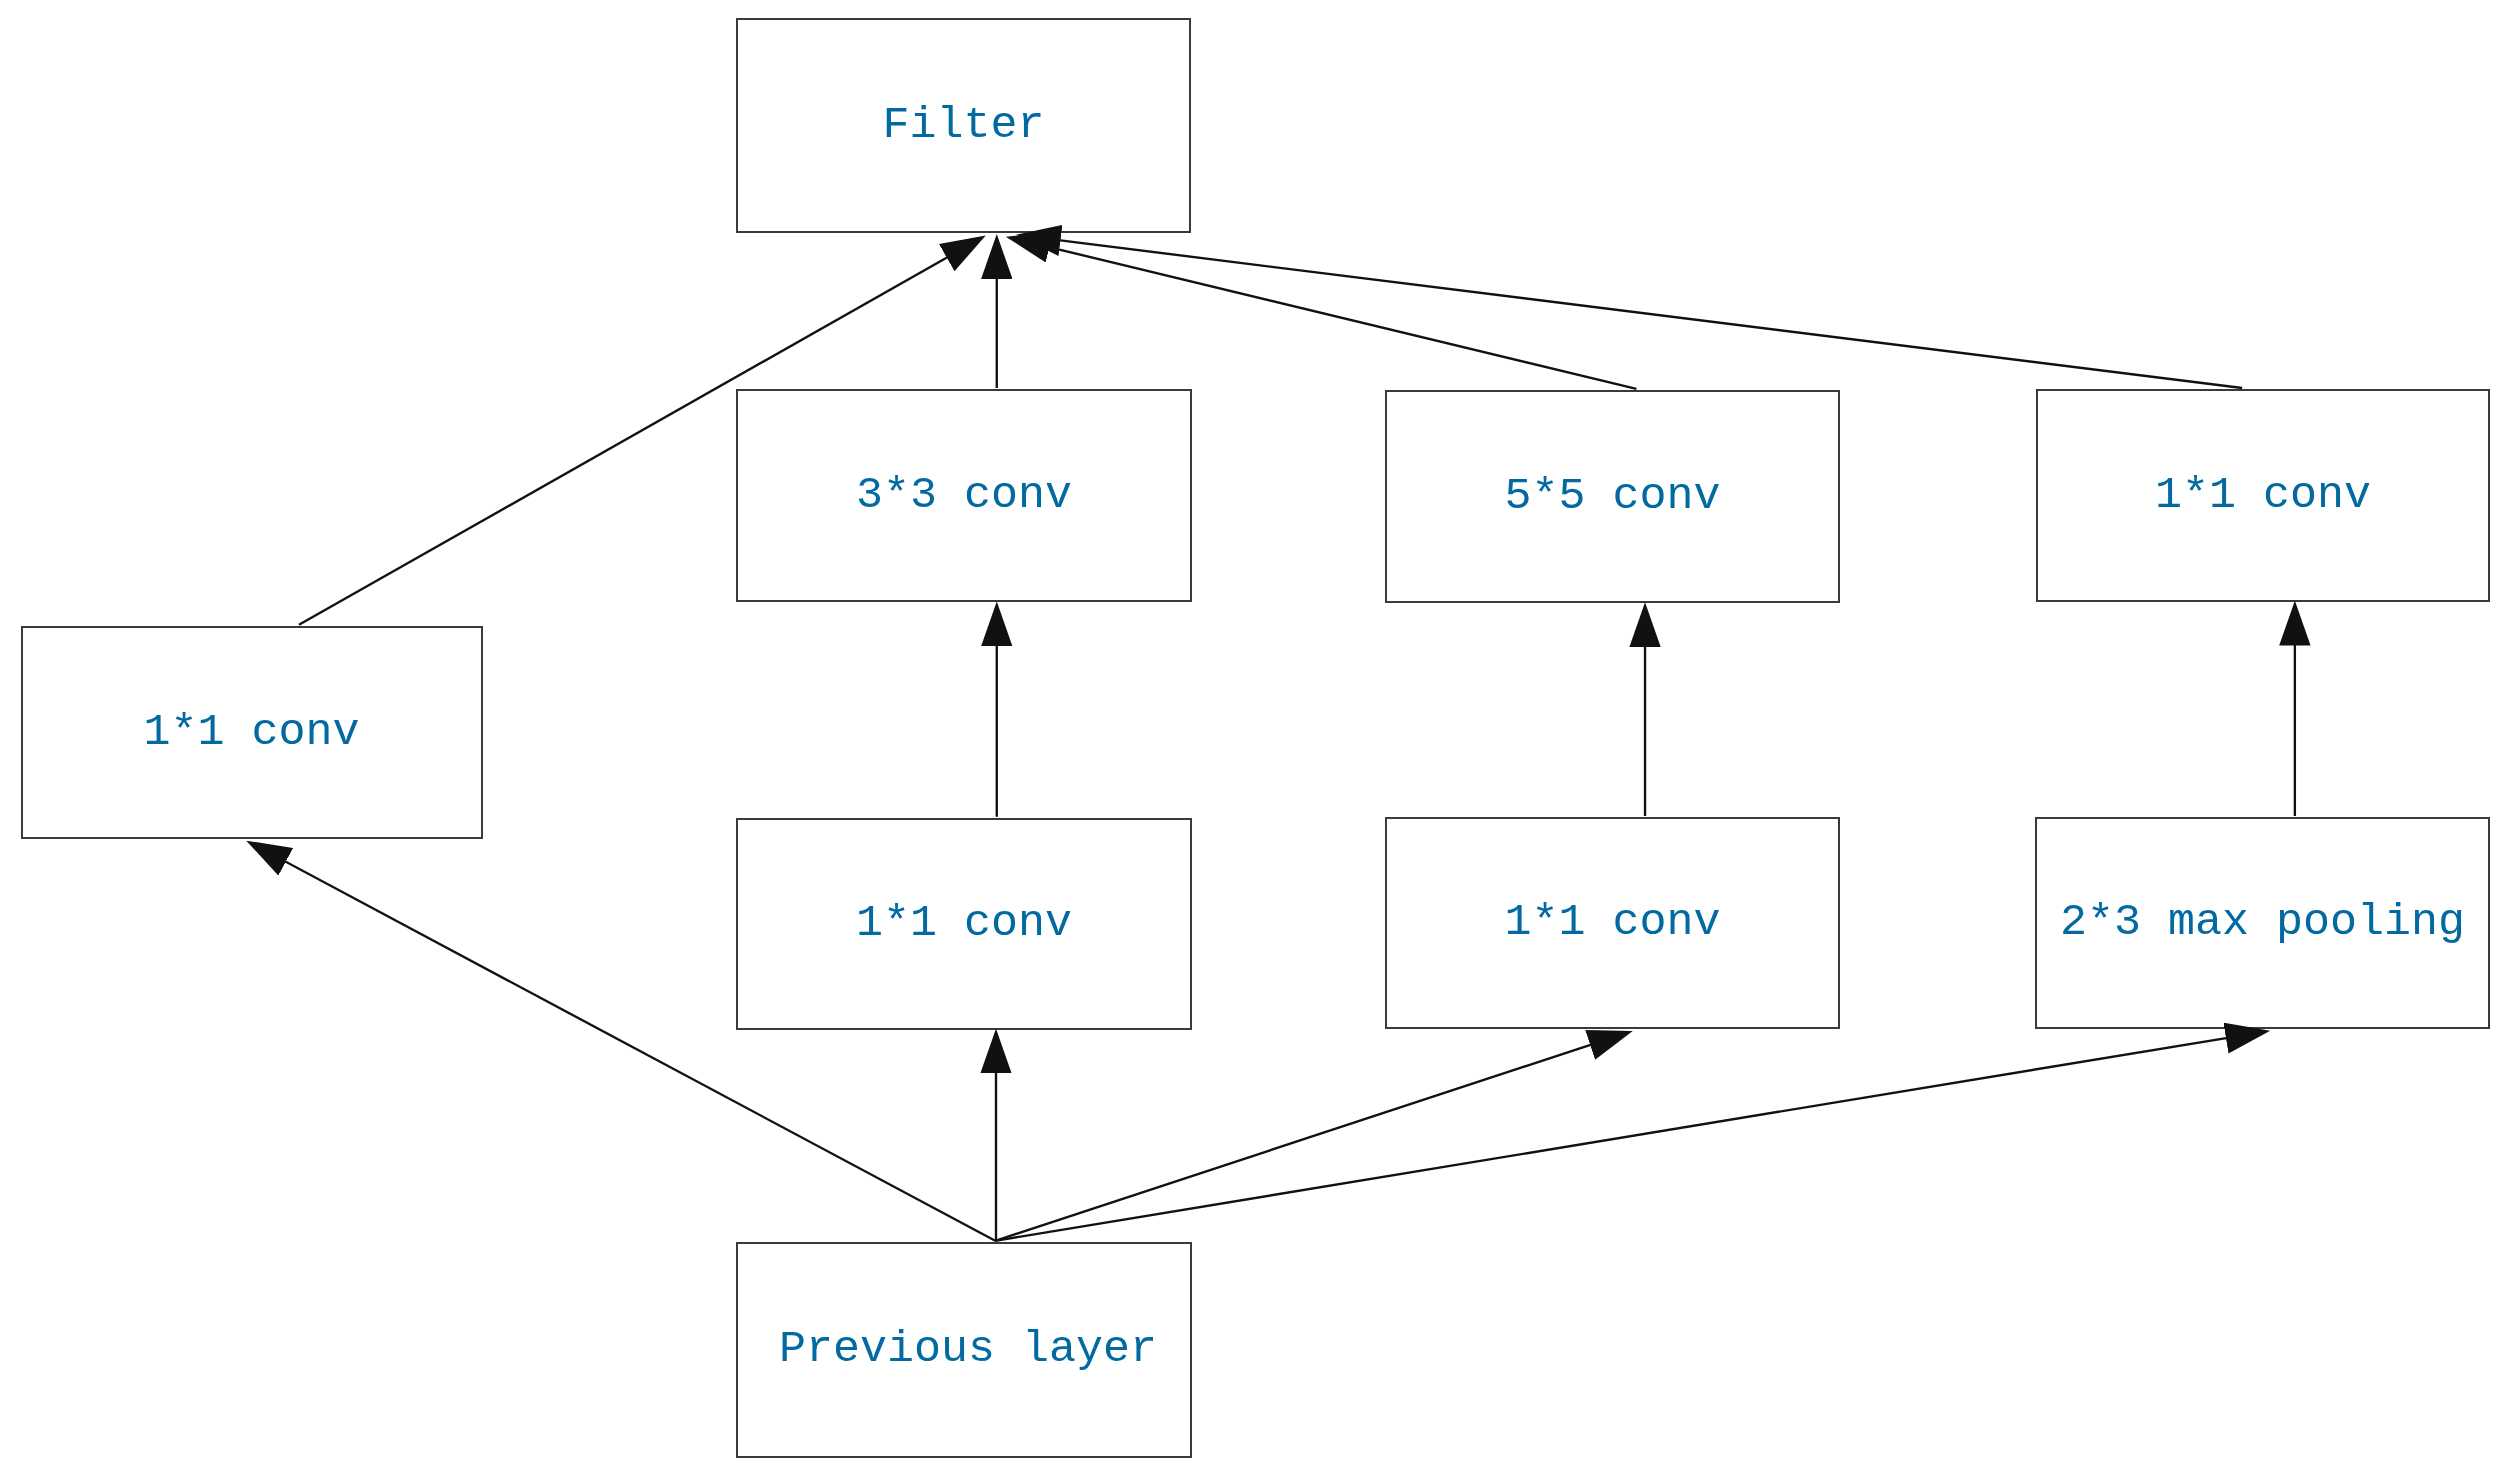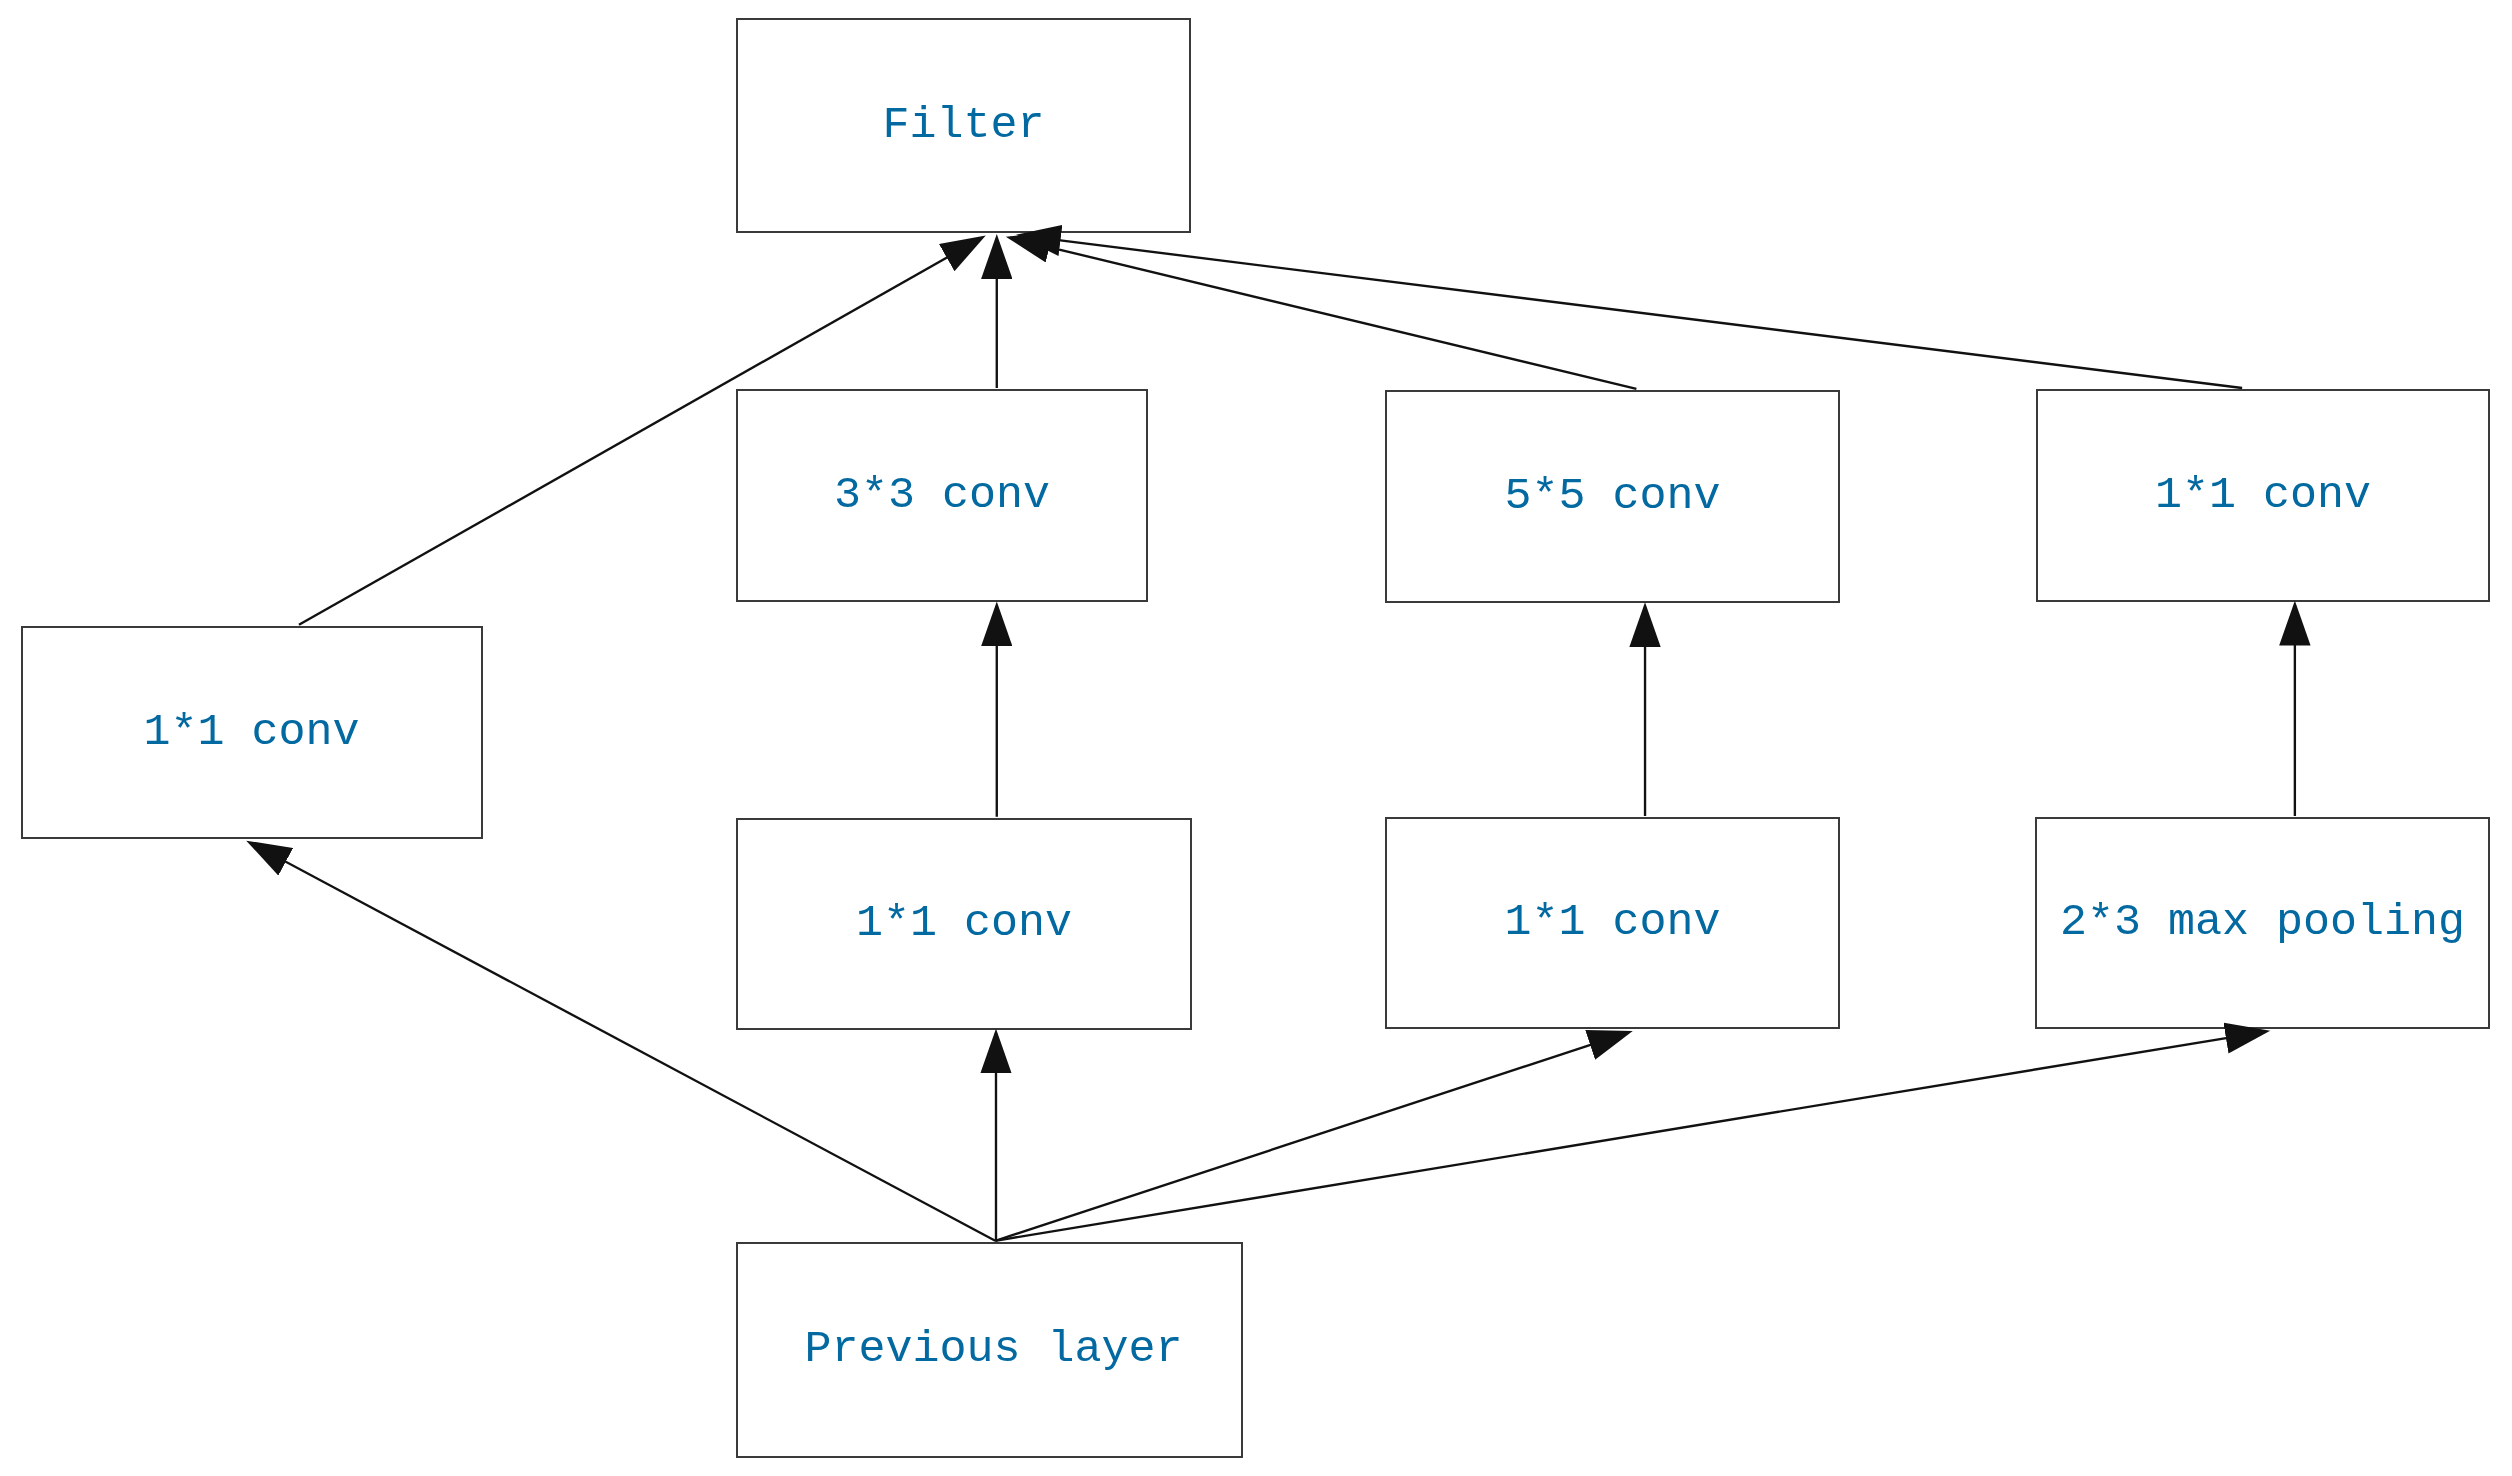"3*3 conv" #box-conv3 { width: 412px -> 456px }
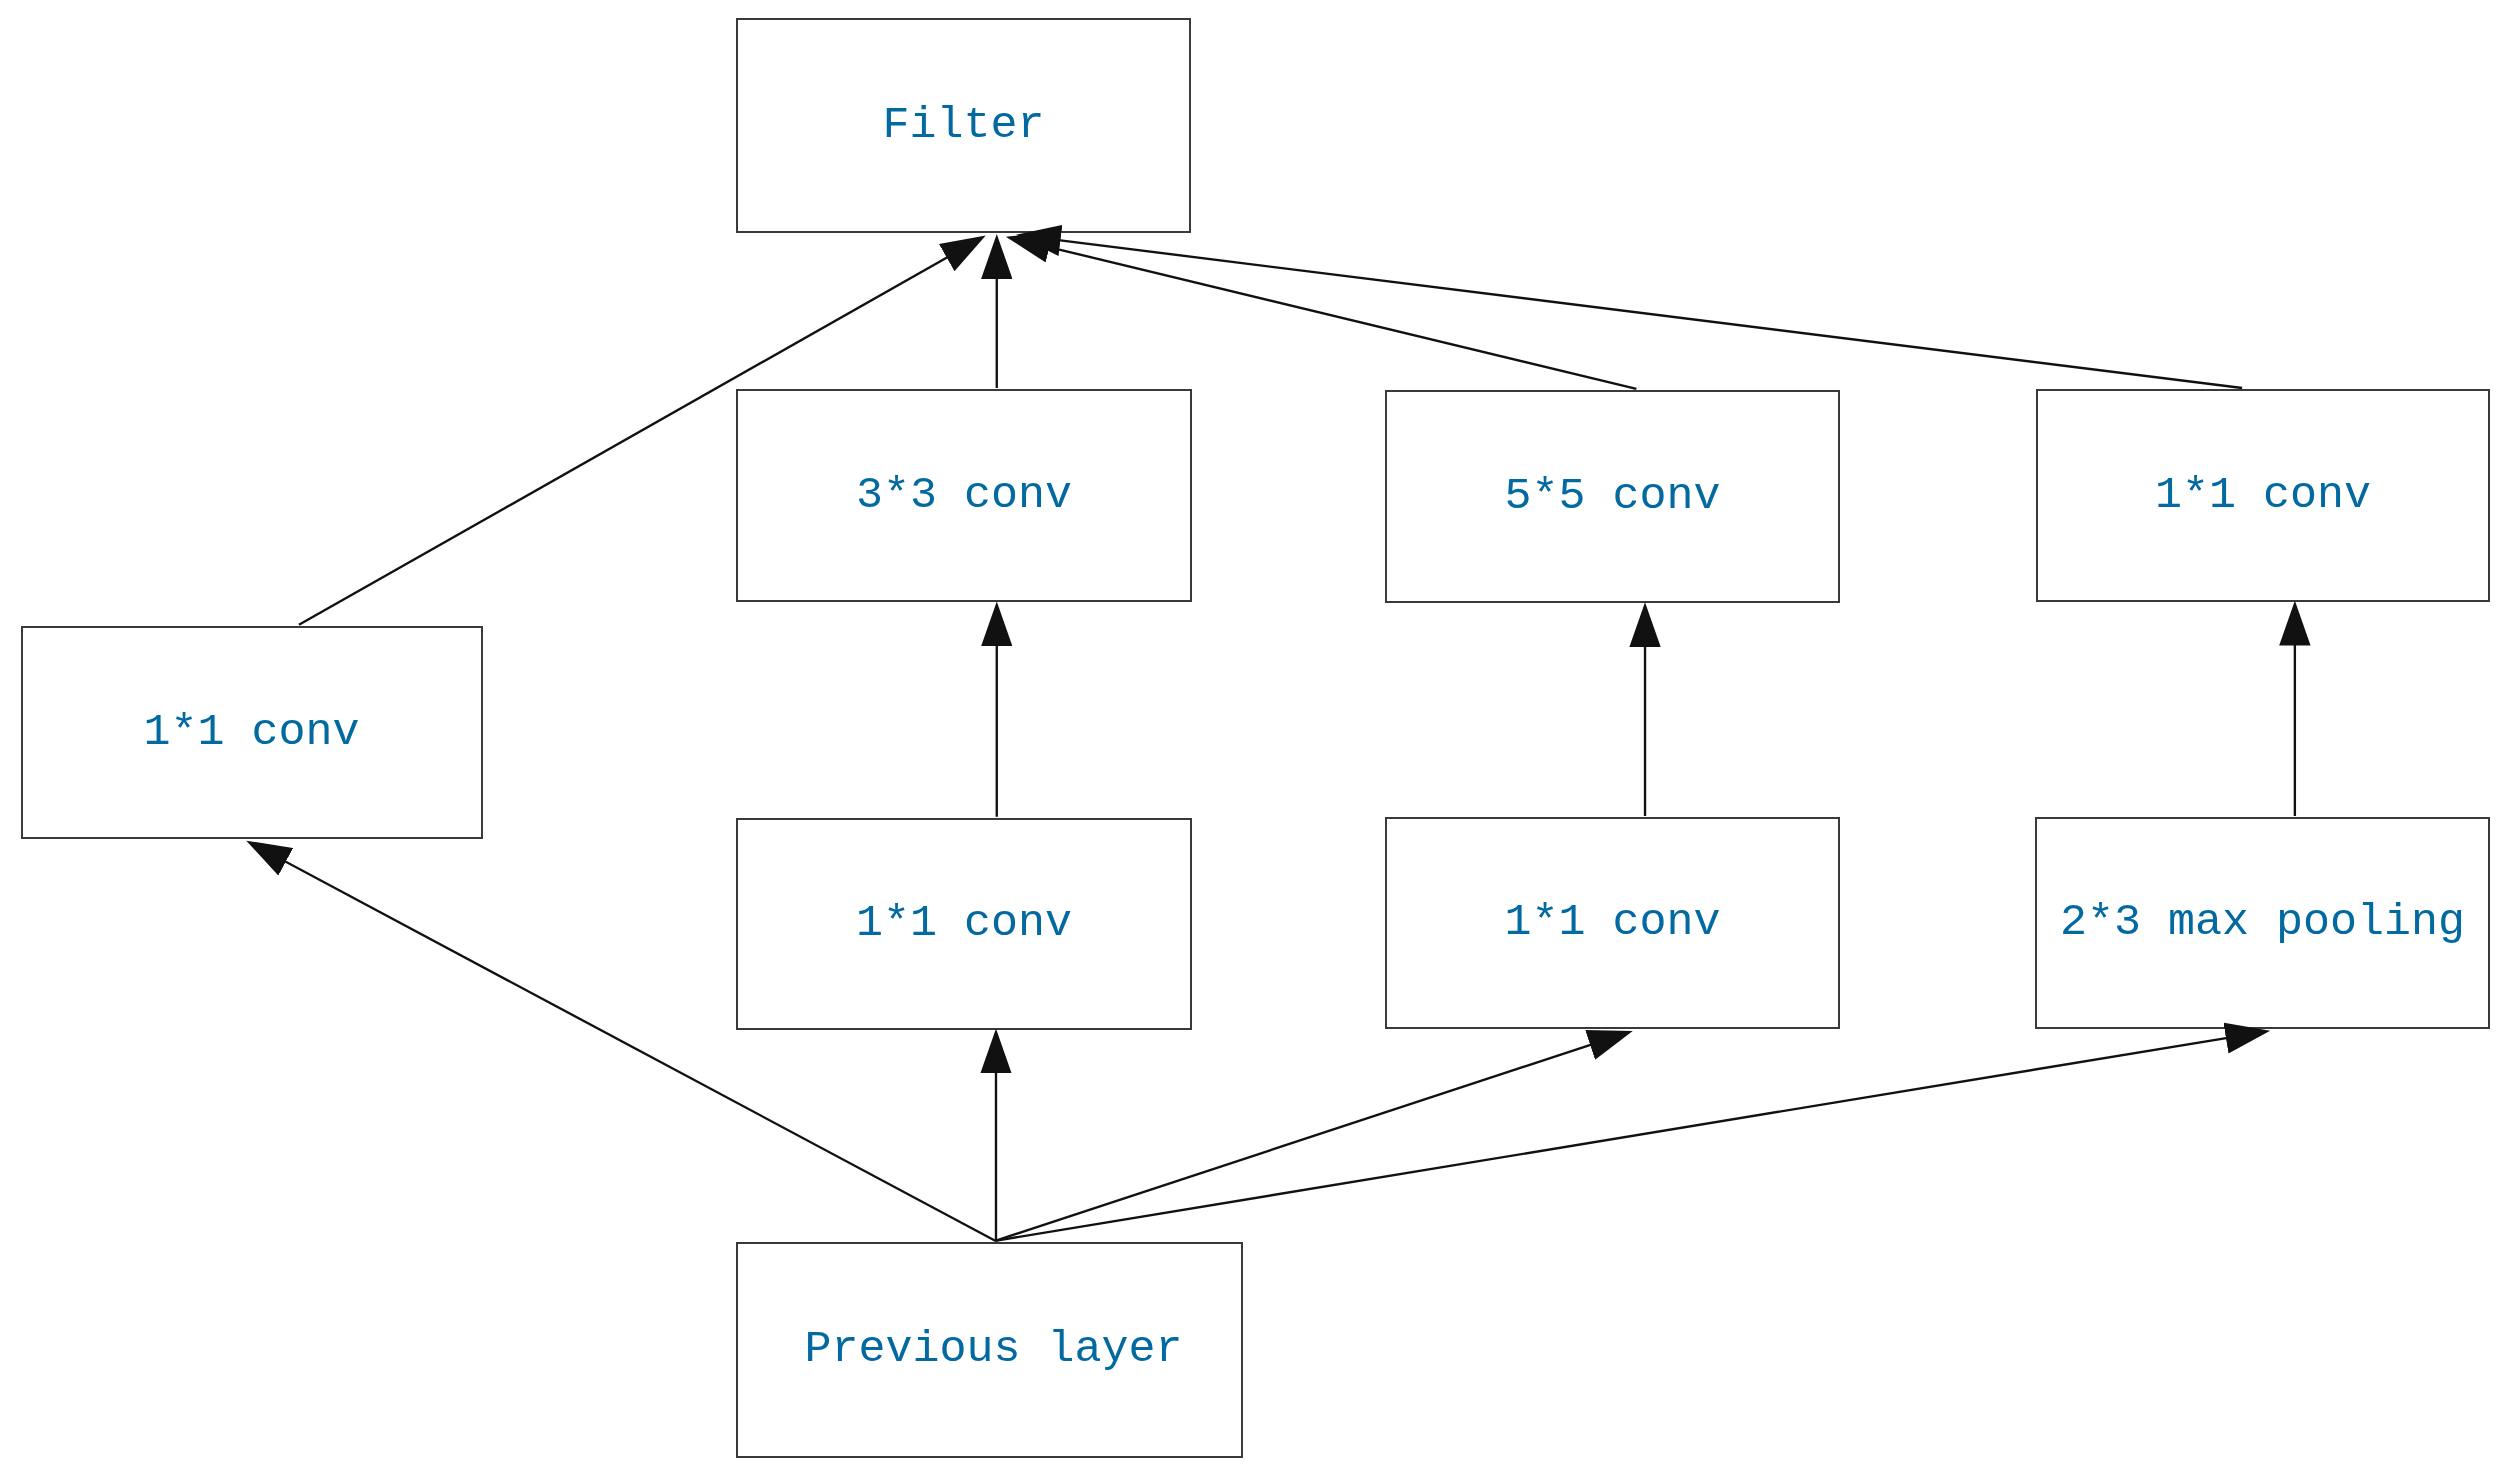"Previous layer" #box-previous { width: 507px -> 456px }
